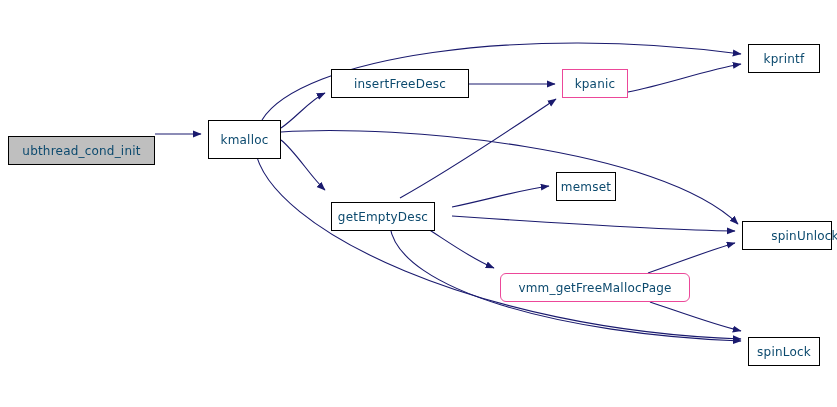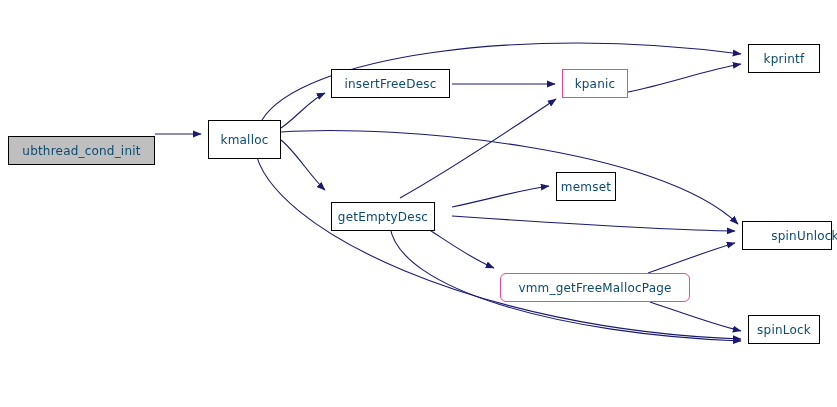"insertFreeDesc" div.node { width: 119px -> 138px }
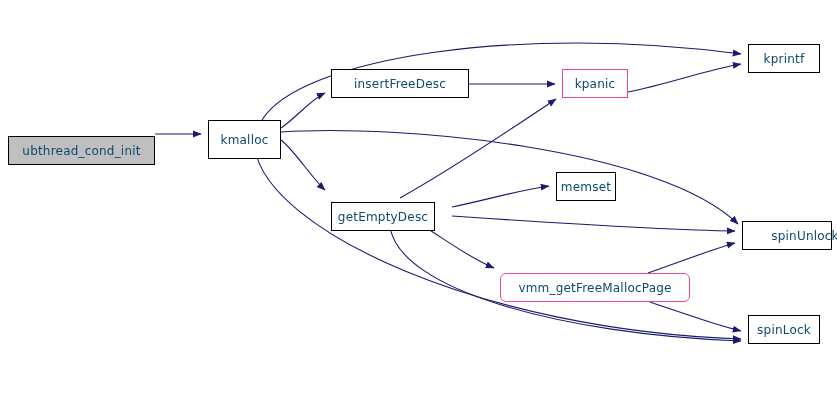"spinLock" div.node { top: 315px -> 337px }
